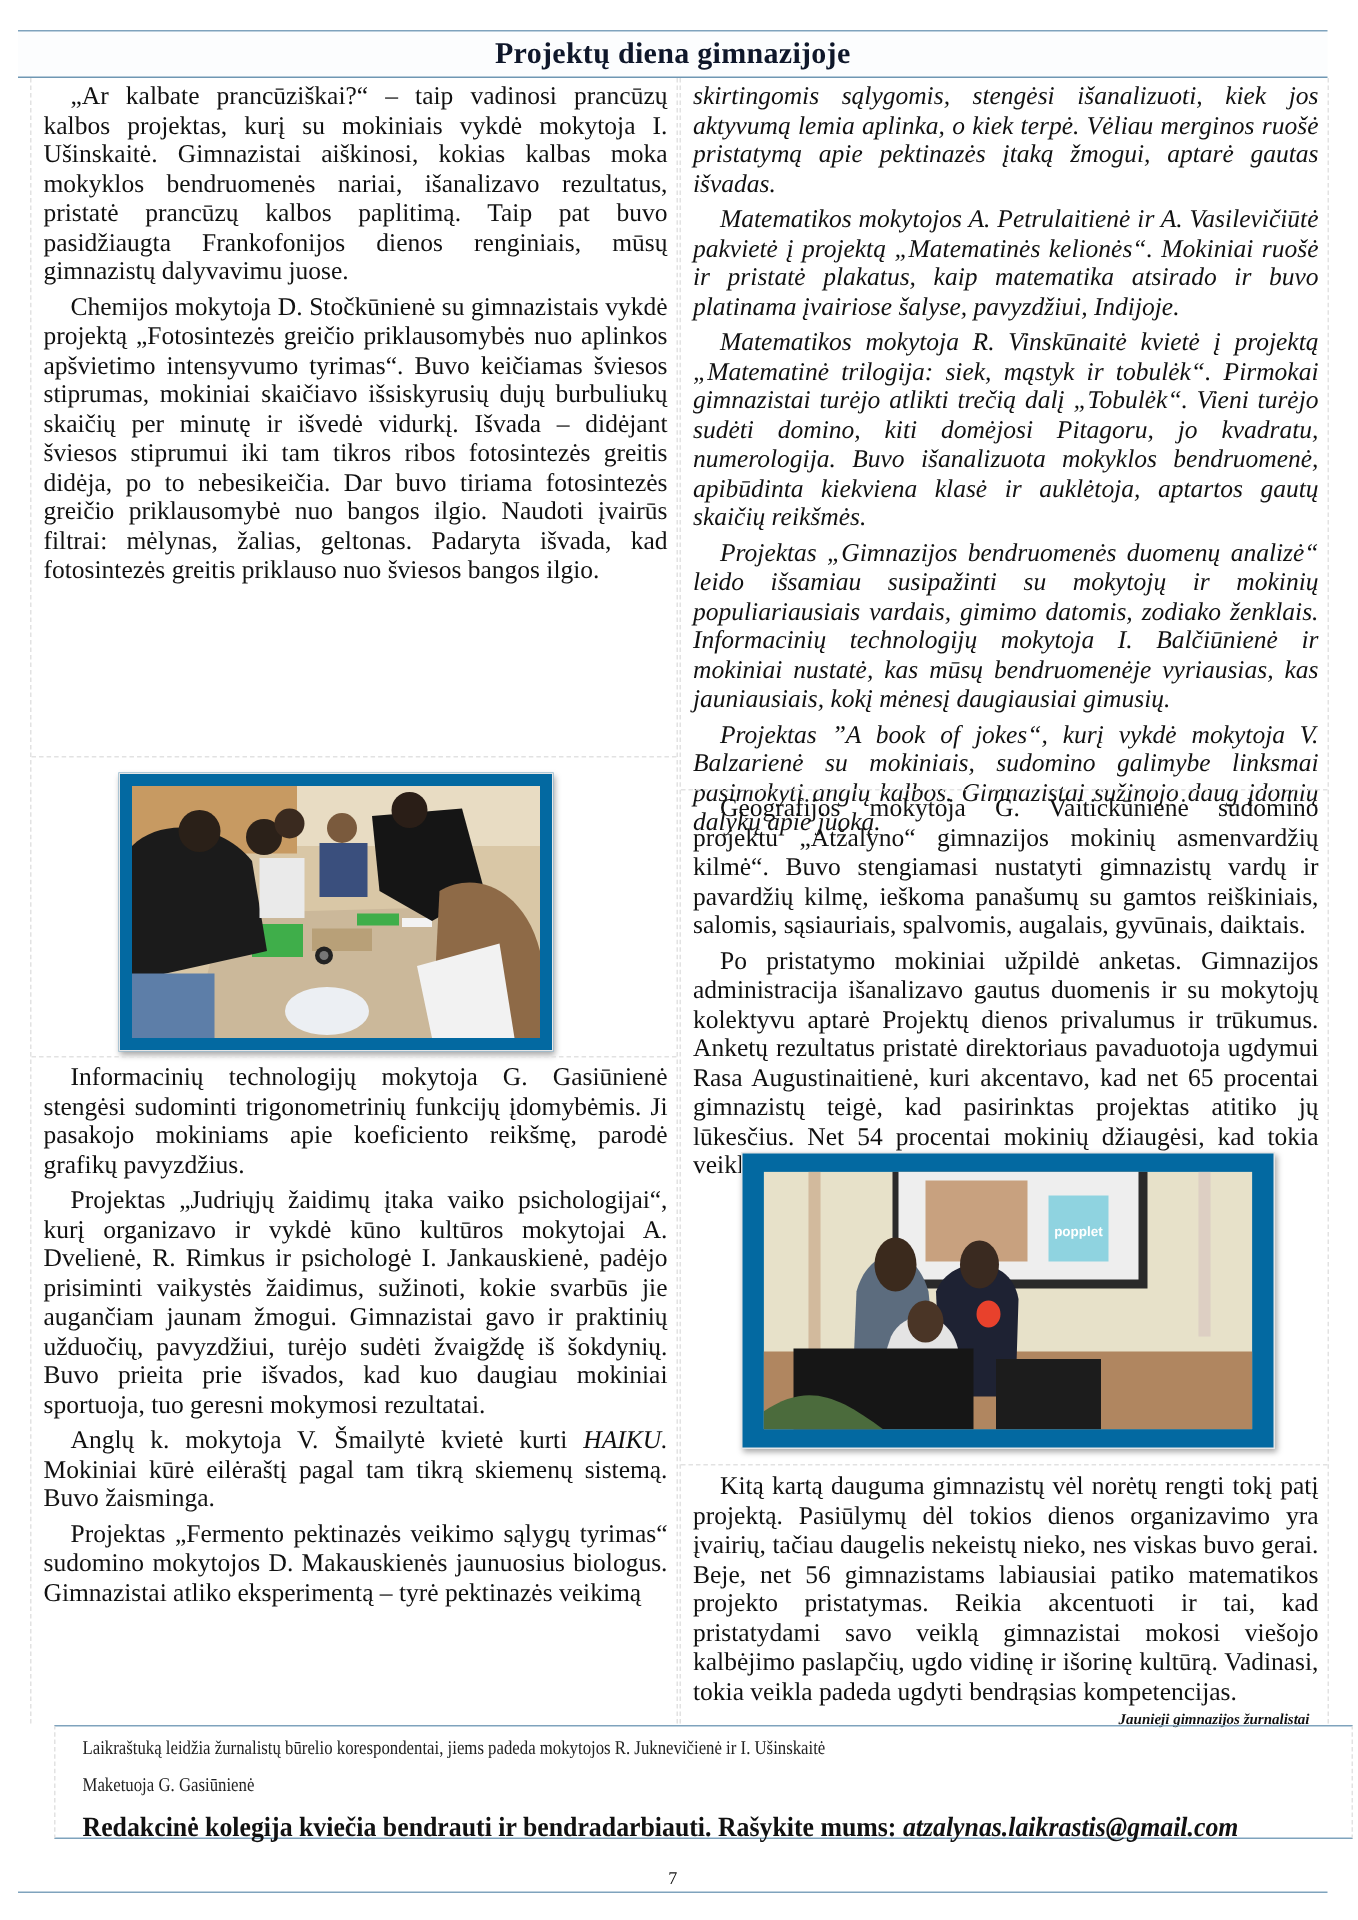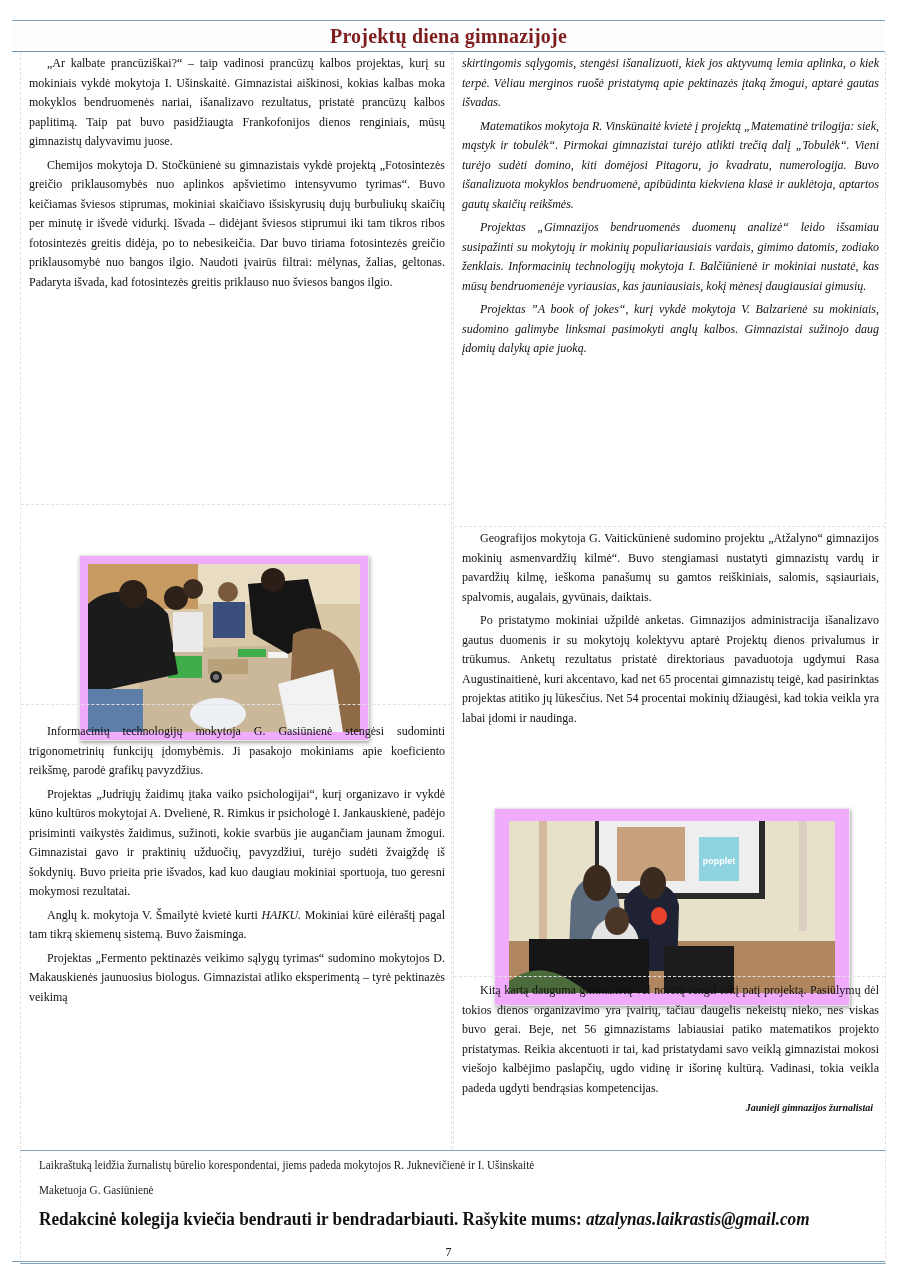"Projektų diena gimnazijoje" .title { color: #7f1d1d -> #0f172a }
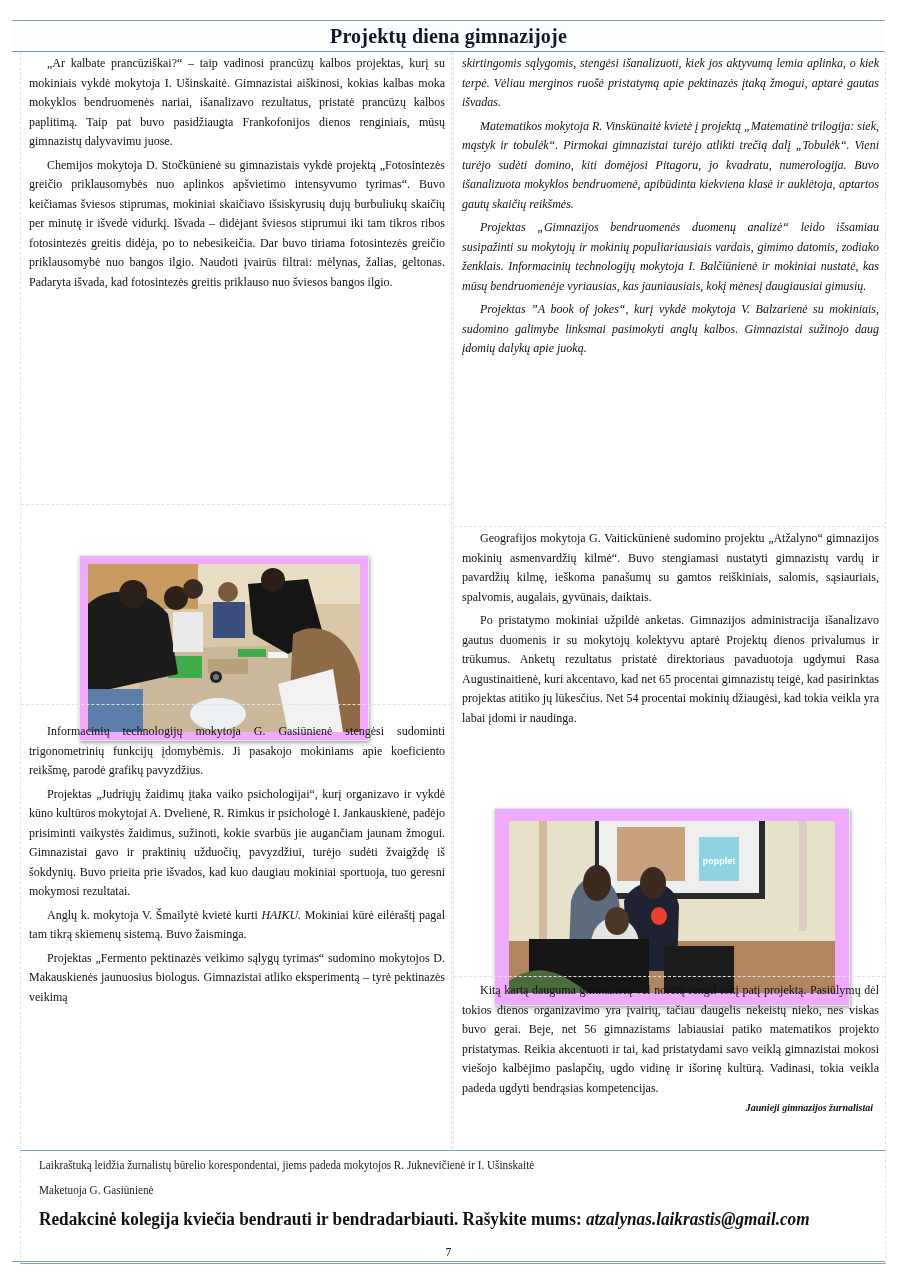"„Ar kalbate prancūziškai?“ – taip" p.para { font-size: 12px -> 17px }
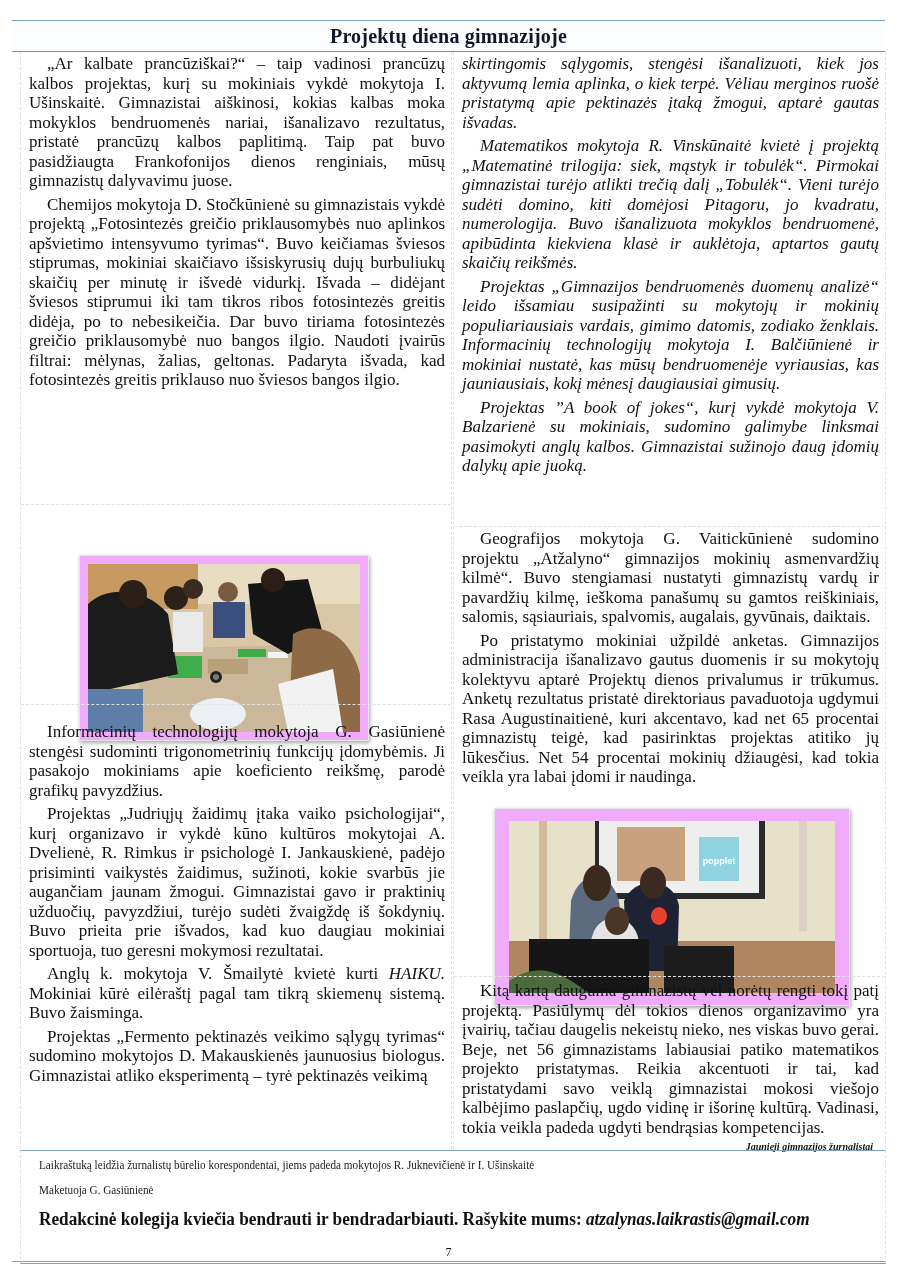"Matematikos mokytojos A. Petrulaitienė" p.para { html: none -> <p>Matematikos mokytojos A. Petrulaitienė ir A. Vasilevičiūtė pakvietė į projektą „Matematinės kelionės“. Mokiniai ruošė ir pristatė plakatus, kaip matematika atsirado ir buvo platinama įvairiose šalyse, pavyzdžiui, Indijoje.</p> }
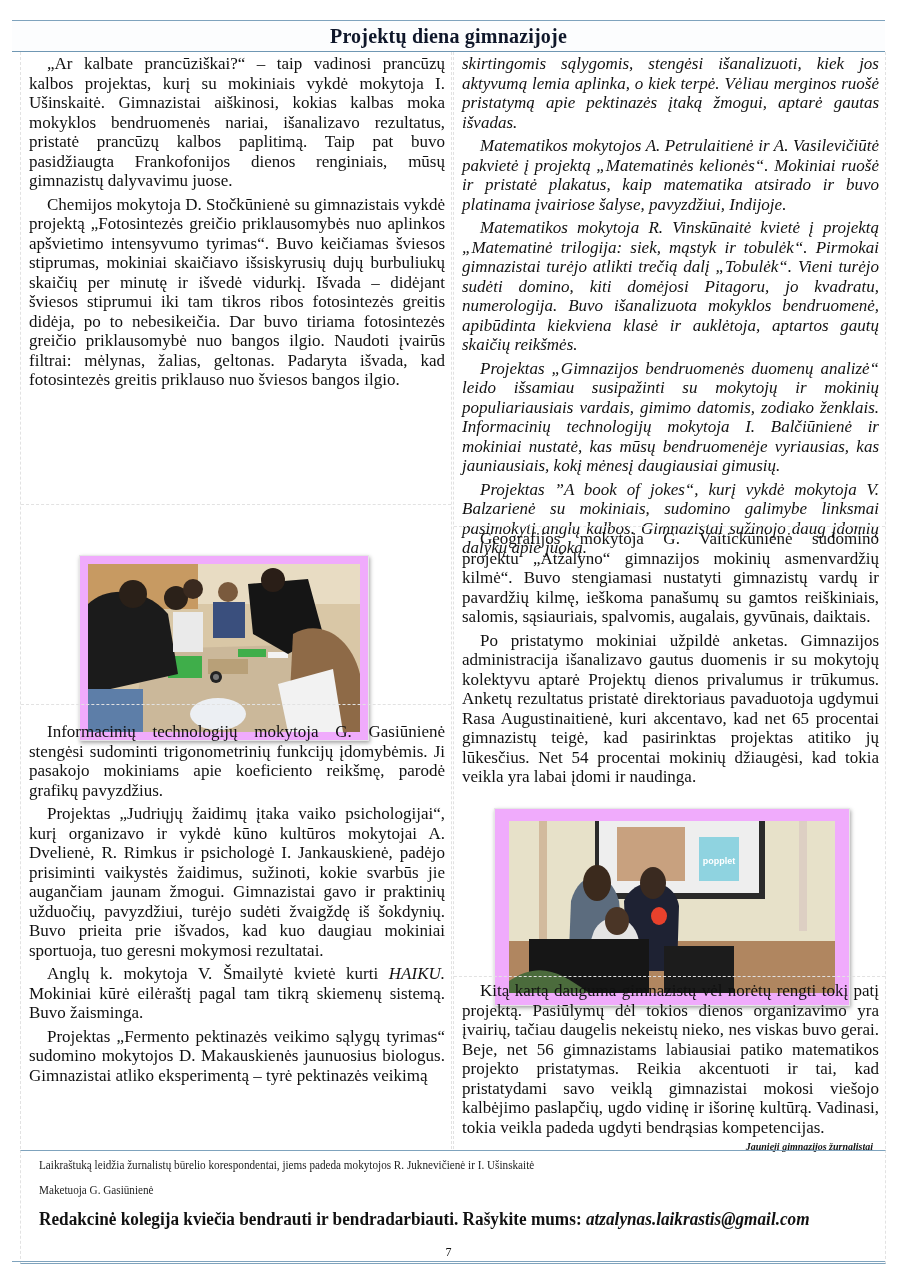"Informacinių technologijų mokytoja G." p.para { margin-top: 17px -> 3px }
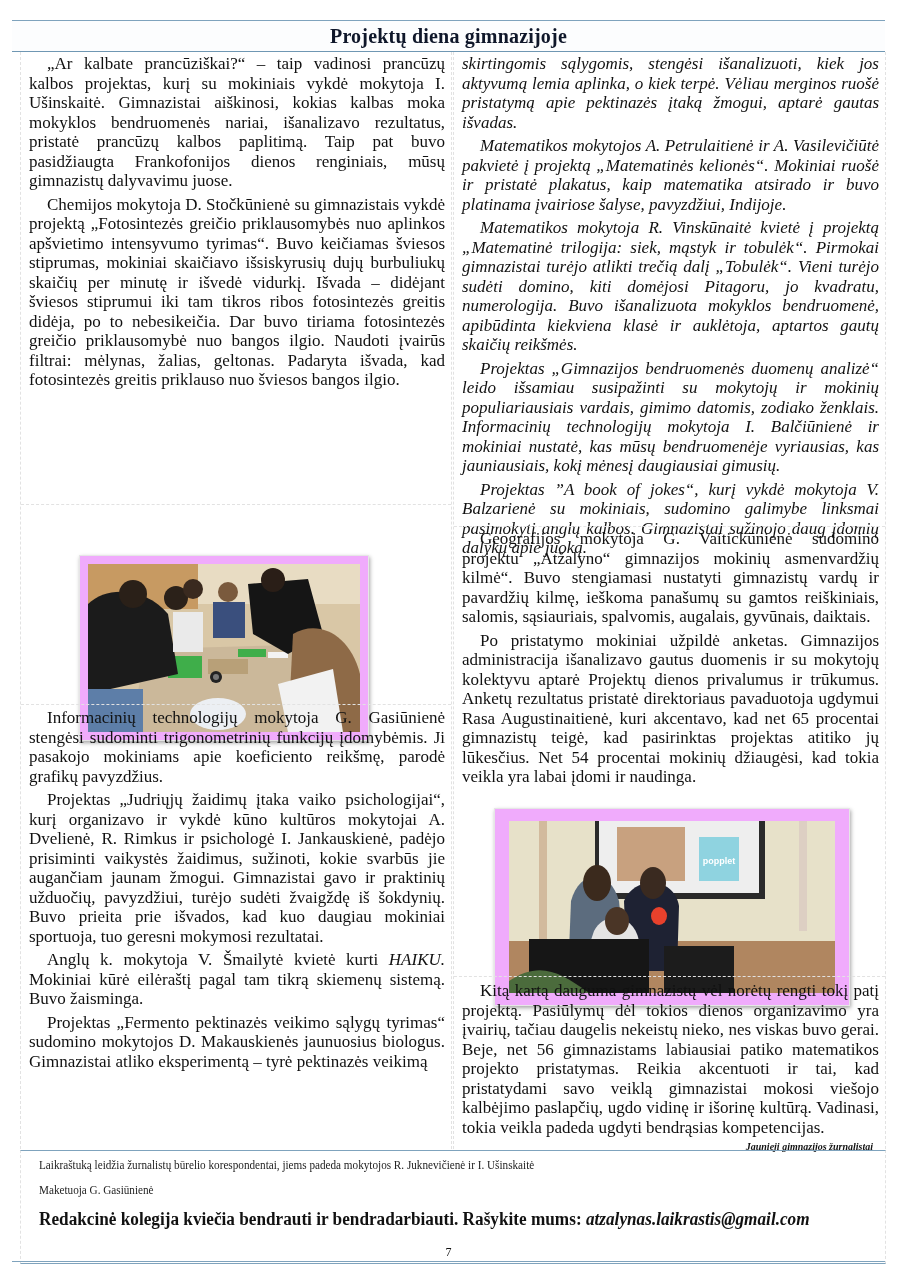"popplet" .photo-frame { background: #f0abfc -> #0369a1; margin-top: 40px -> none }
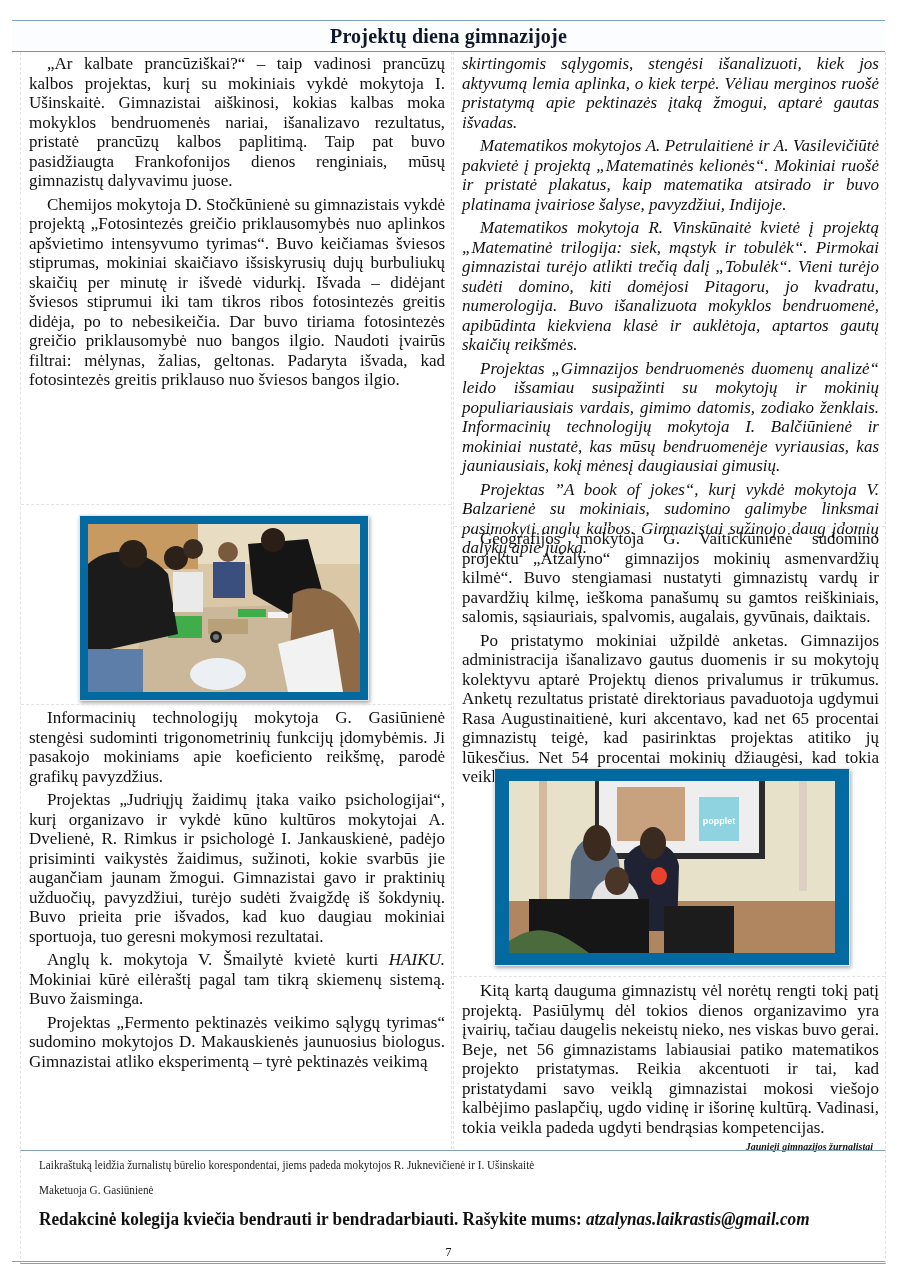"Laikraštuką leidžia žurnalistų būrelio" .footer { height: 114px -> 76px; left: 20px -> 36px }
